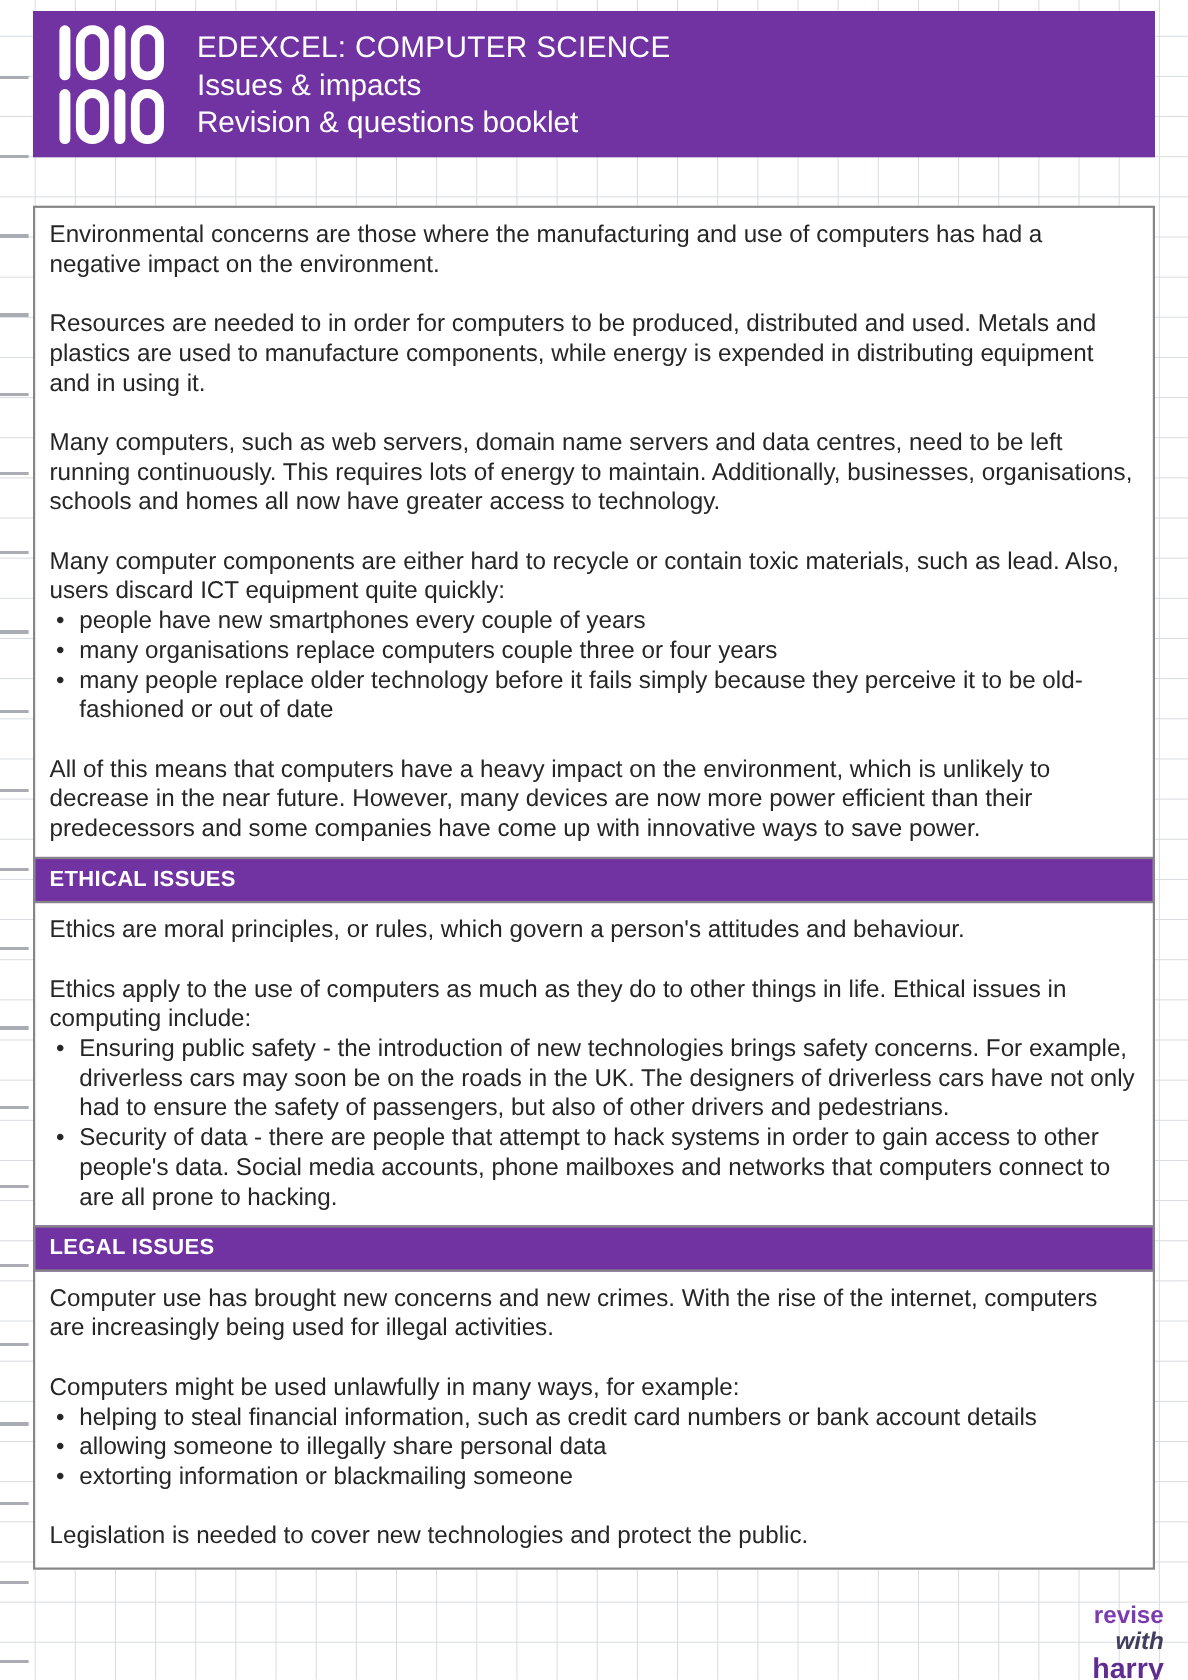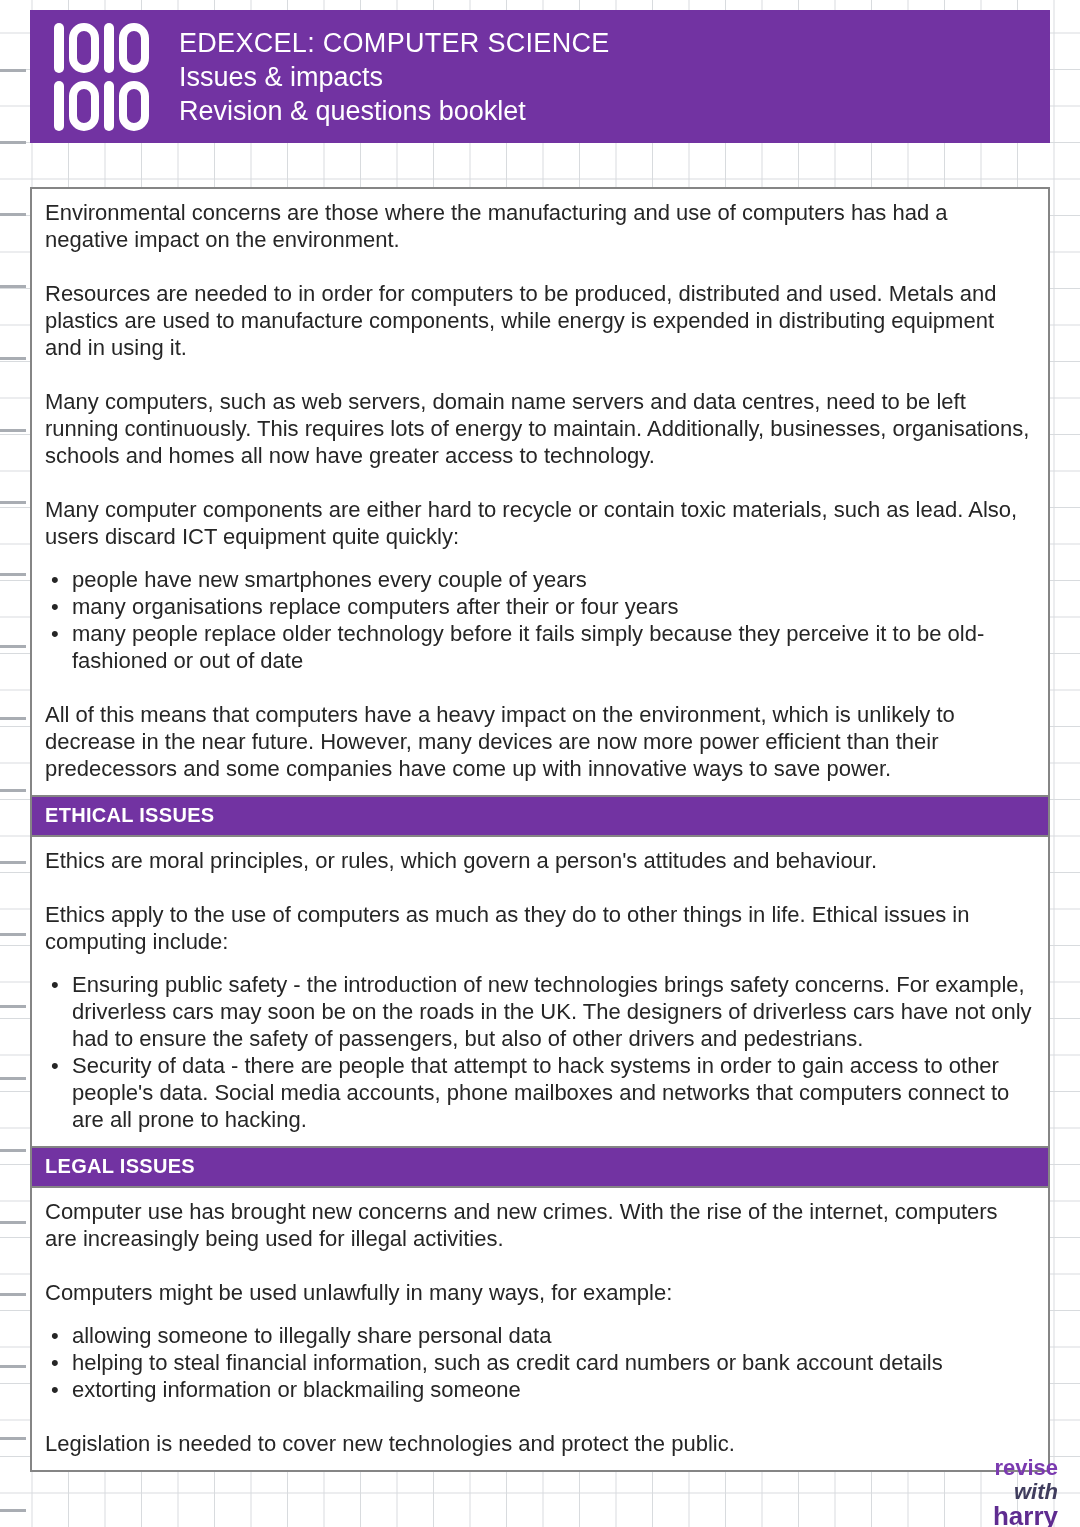"people have new smartphones every" .bullets { margin: 16px 0 27px 0 -> 0 0 27px 0 }
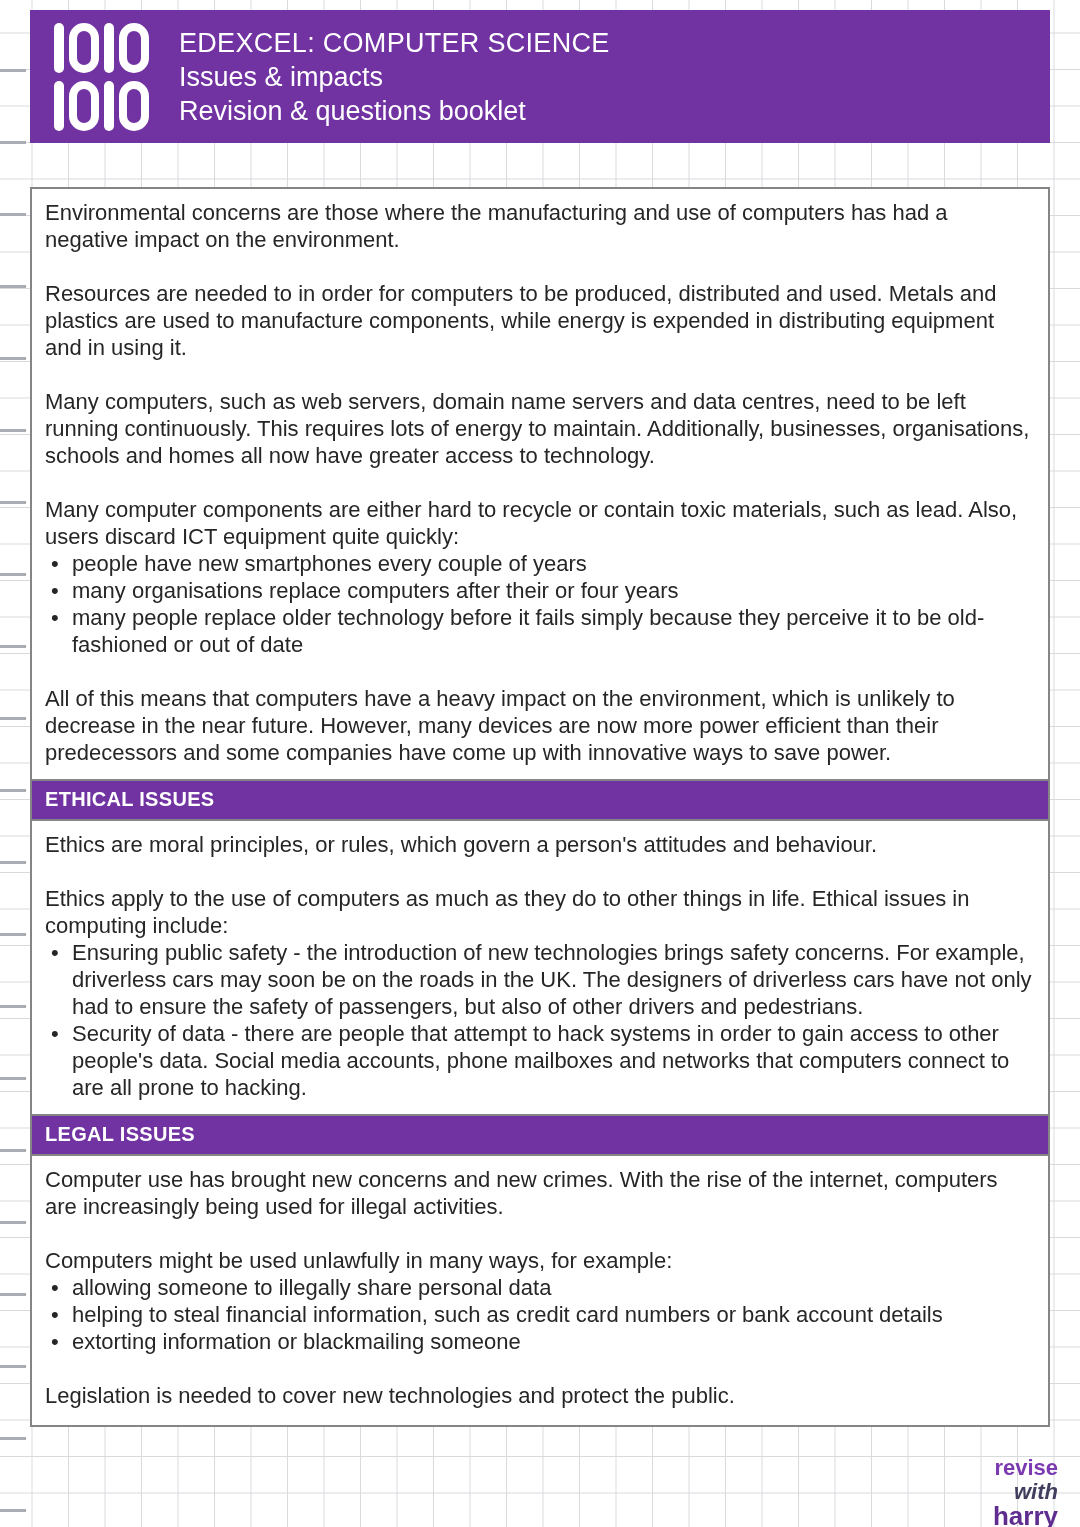"many organisations replace computers" li { text: after their -> couple three }
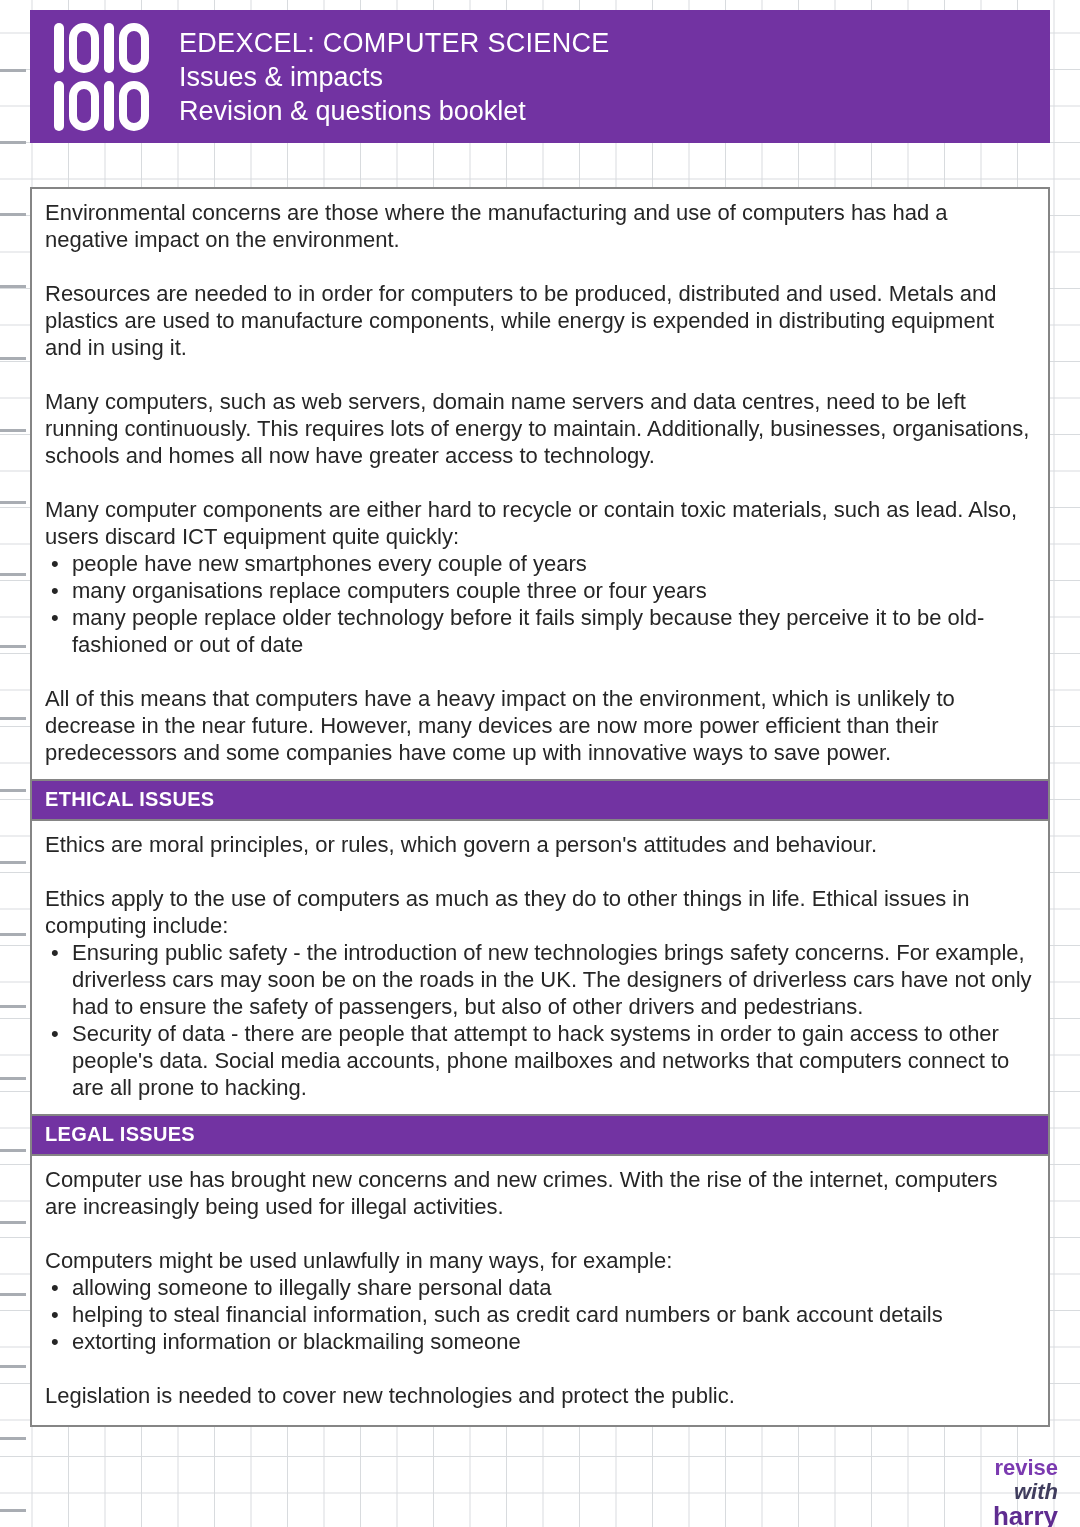"allowing someone to illegally share" li { order: before "helping to steal financial information," -> after "helping to steal financial information," }
